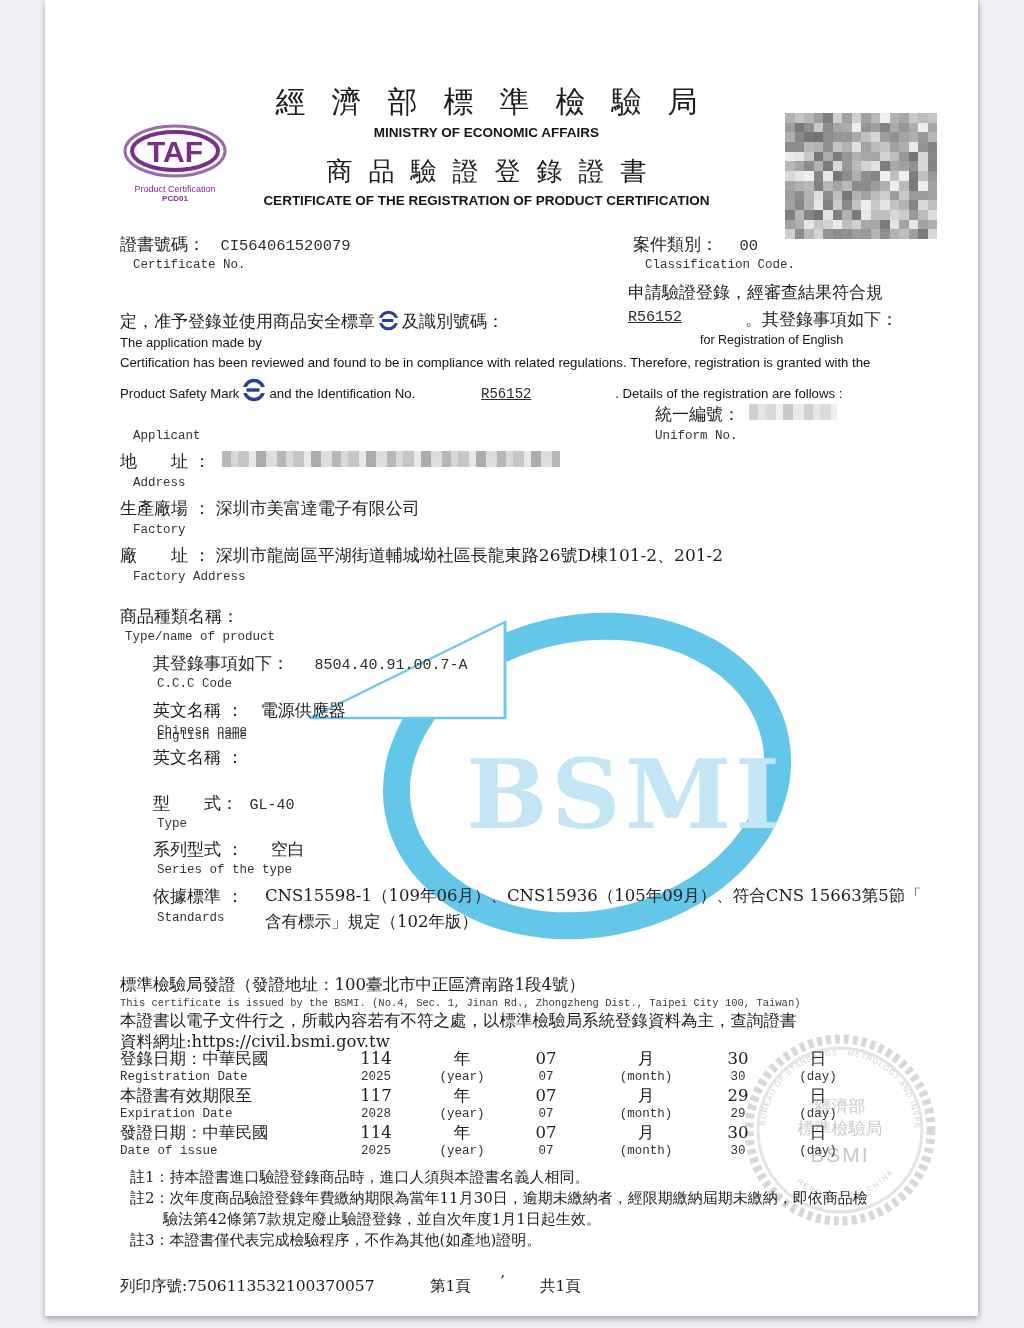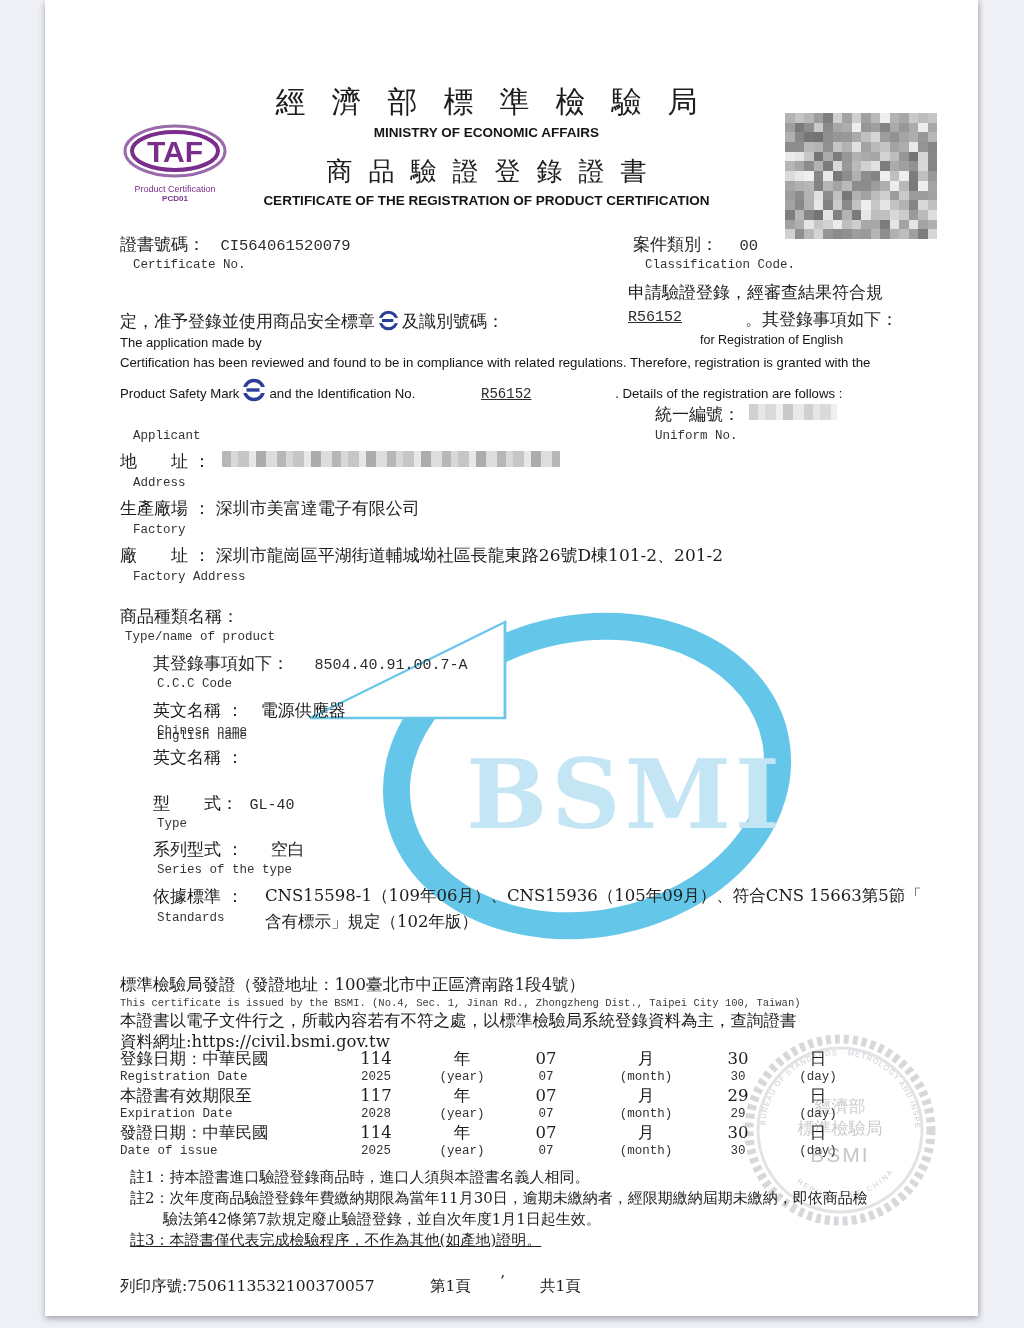"註3：本證書僅代表完成檢驗程序，不作為其他(如產地)證明。" div.abs { text-decoration: underline -> none }
